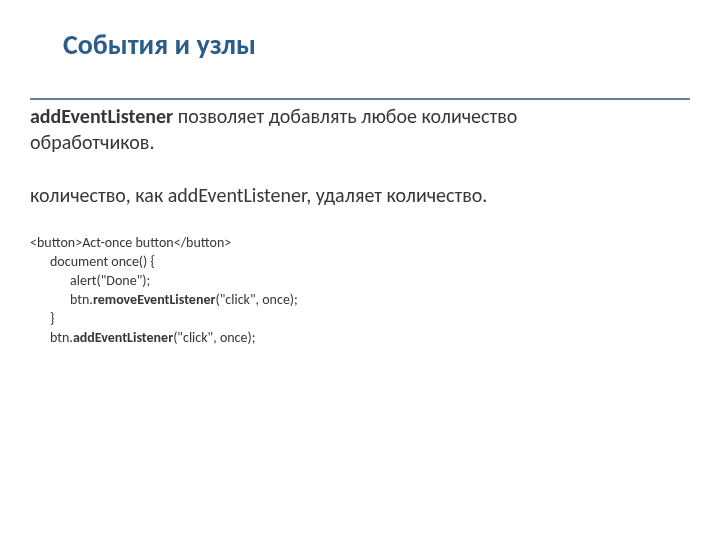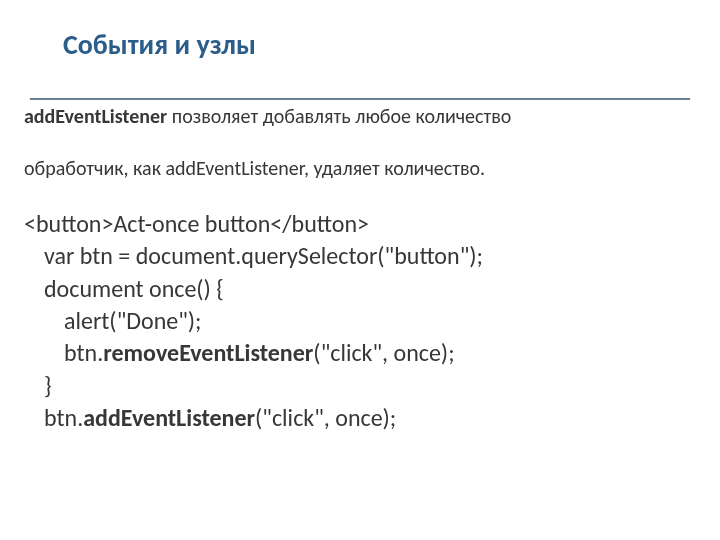"addEventListener позволяет добавлять" .body { left: 24px -> 30px }
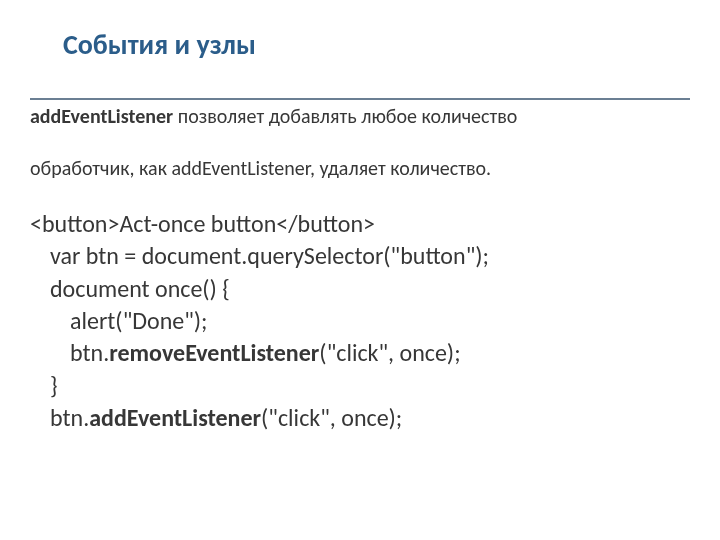"обработчиков." p { html: none -> <p> <span>обработчиков.</span> </p> }
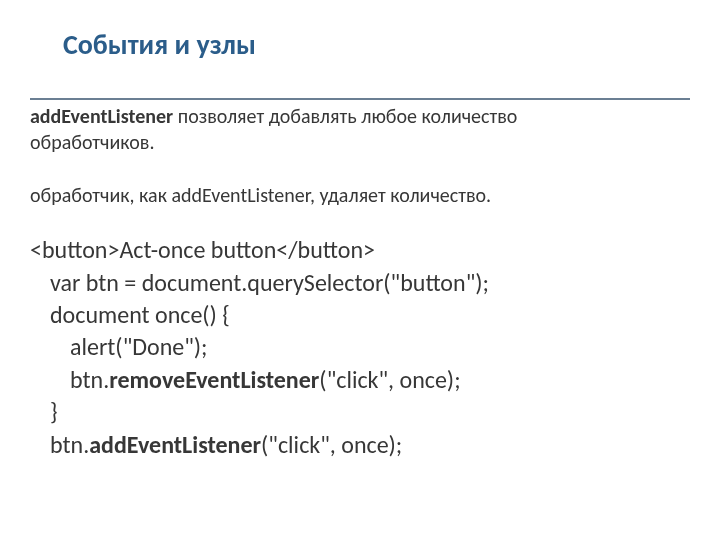"обработчик, как" span { text: обработчик -> количество }
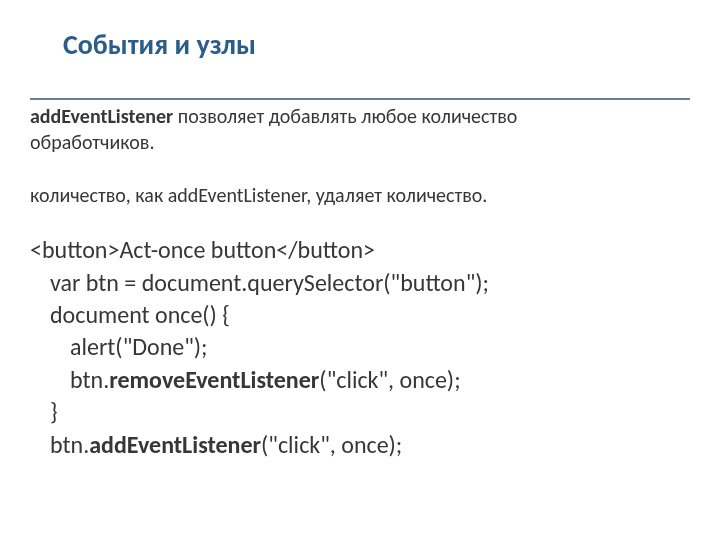"<button>Act-once button</button>" .code { font-size: 24px -> 14px }
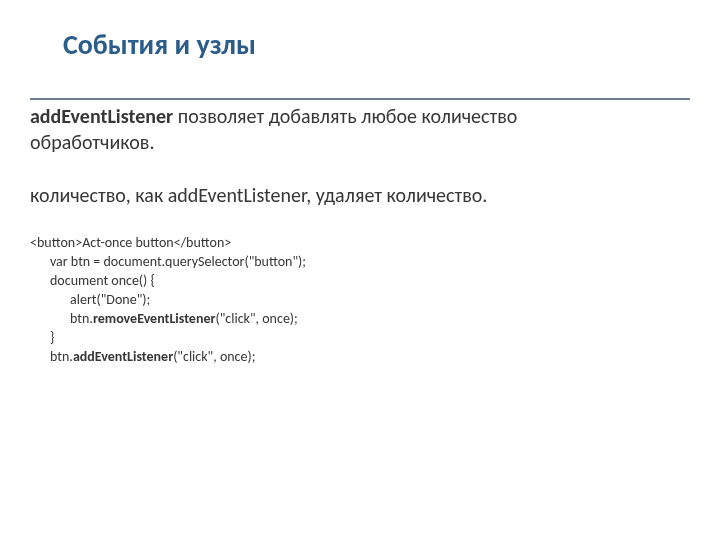"var btn =" div { html: <div><span>var btn = document.querySelector("button");</span></div> -> none }
